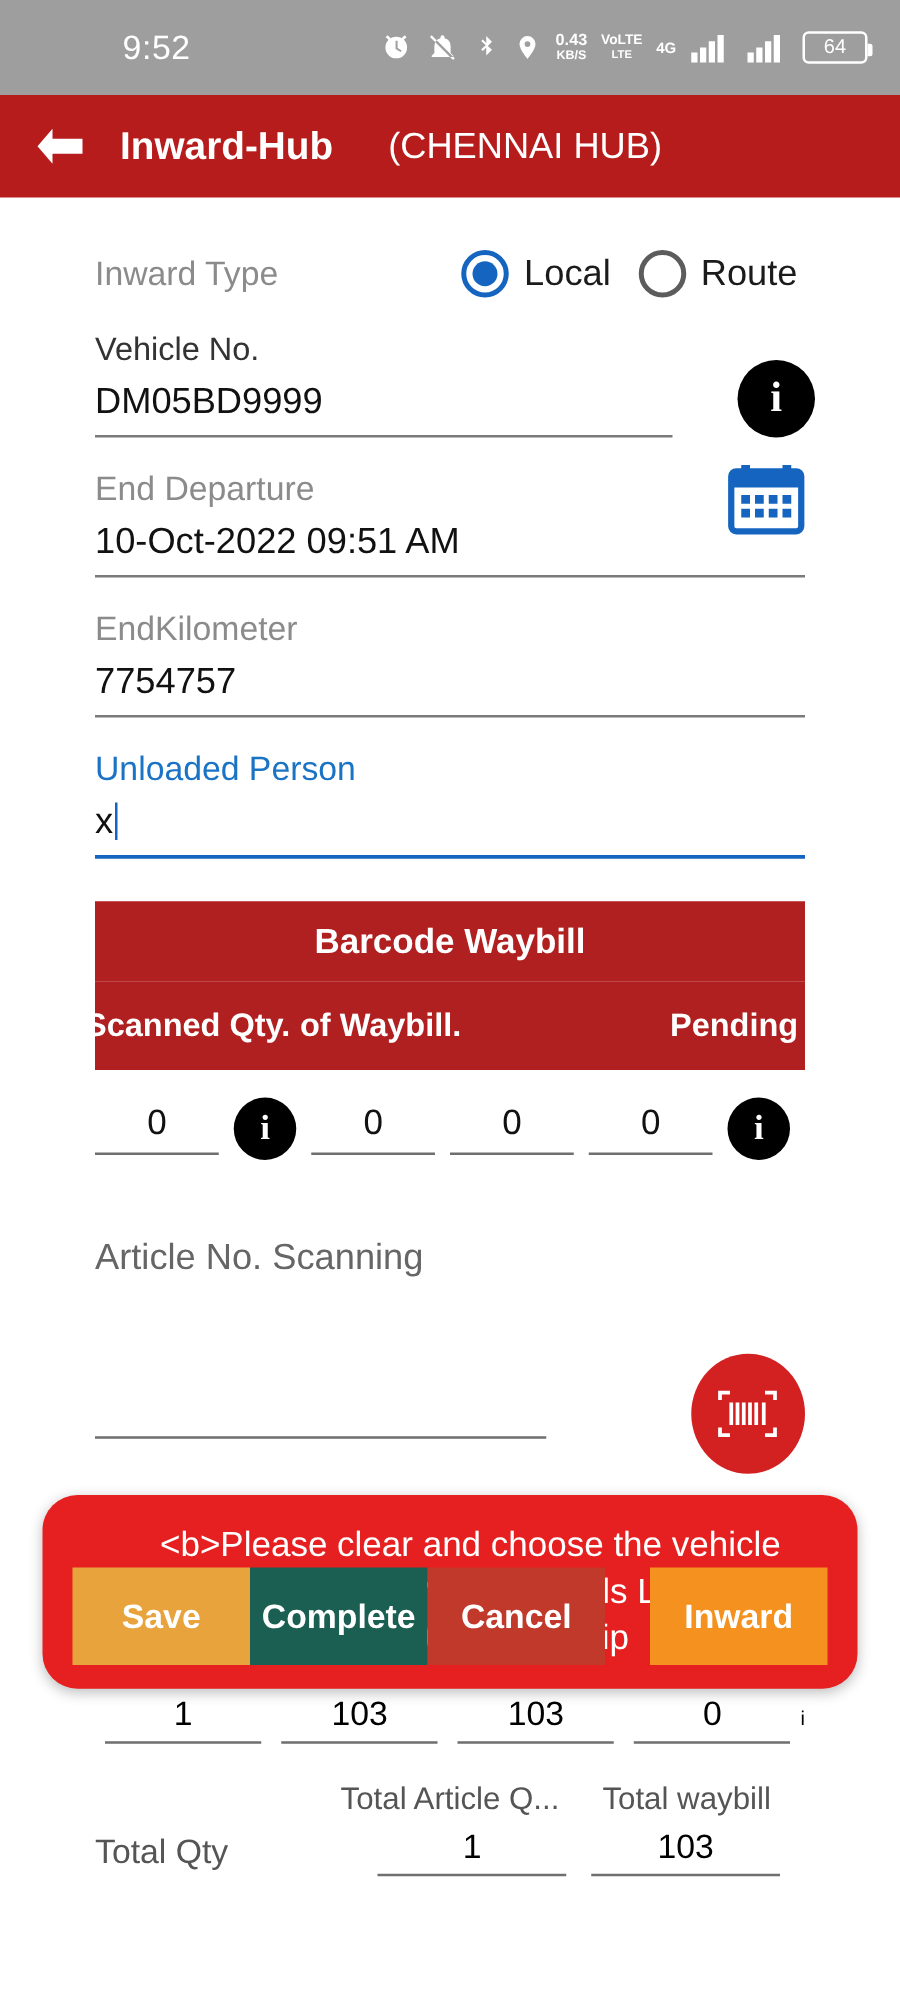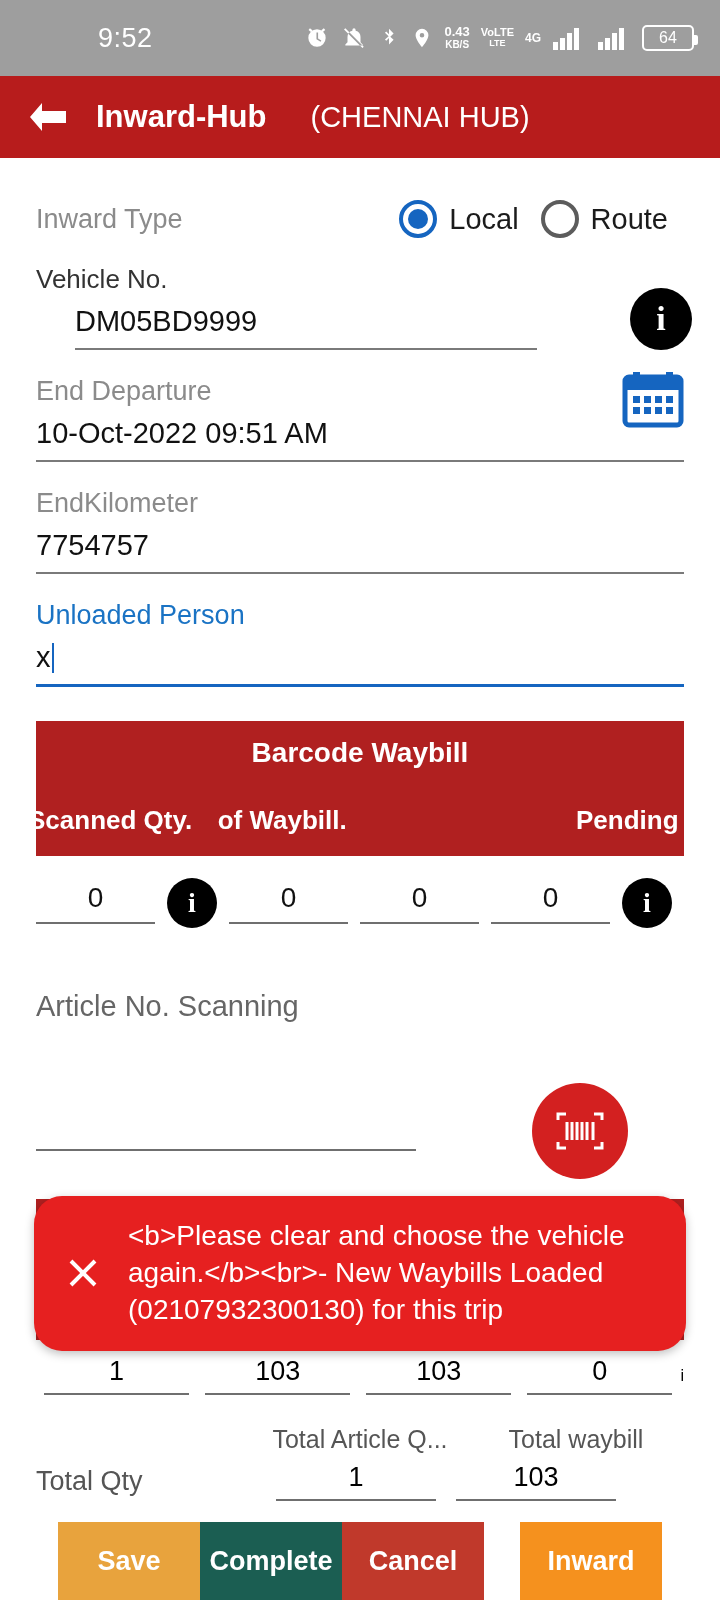"9:52" .phone { height: 1600px -> 1332px }
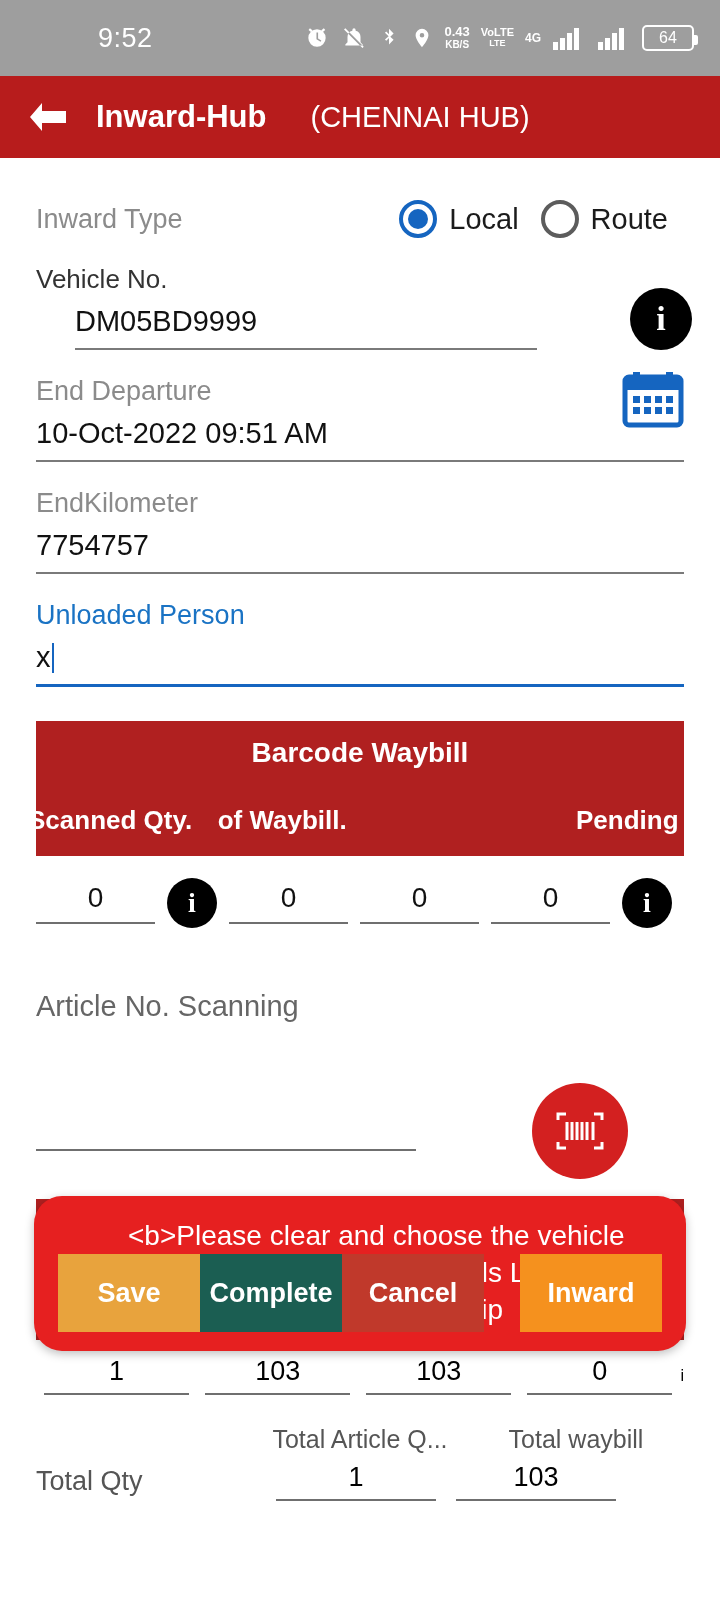"Inward Type" .content { padding: 0 36px -> 0 76px }
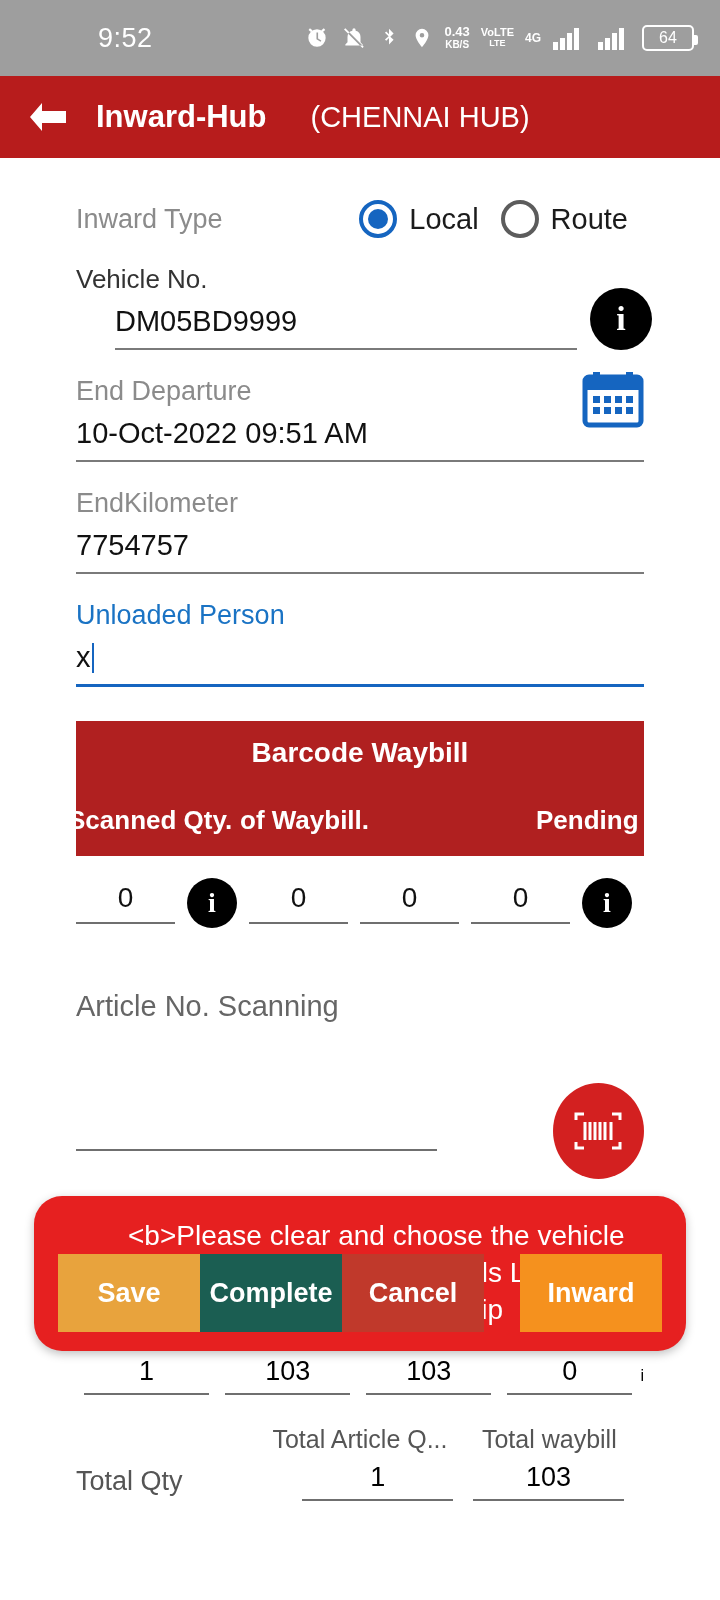"Local" .radios { margin-right: 16px -> 6px }
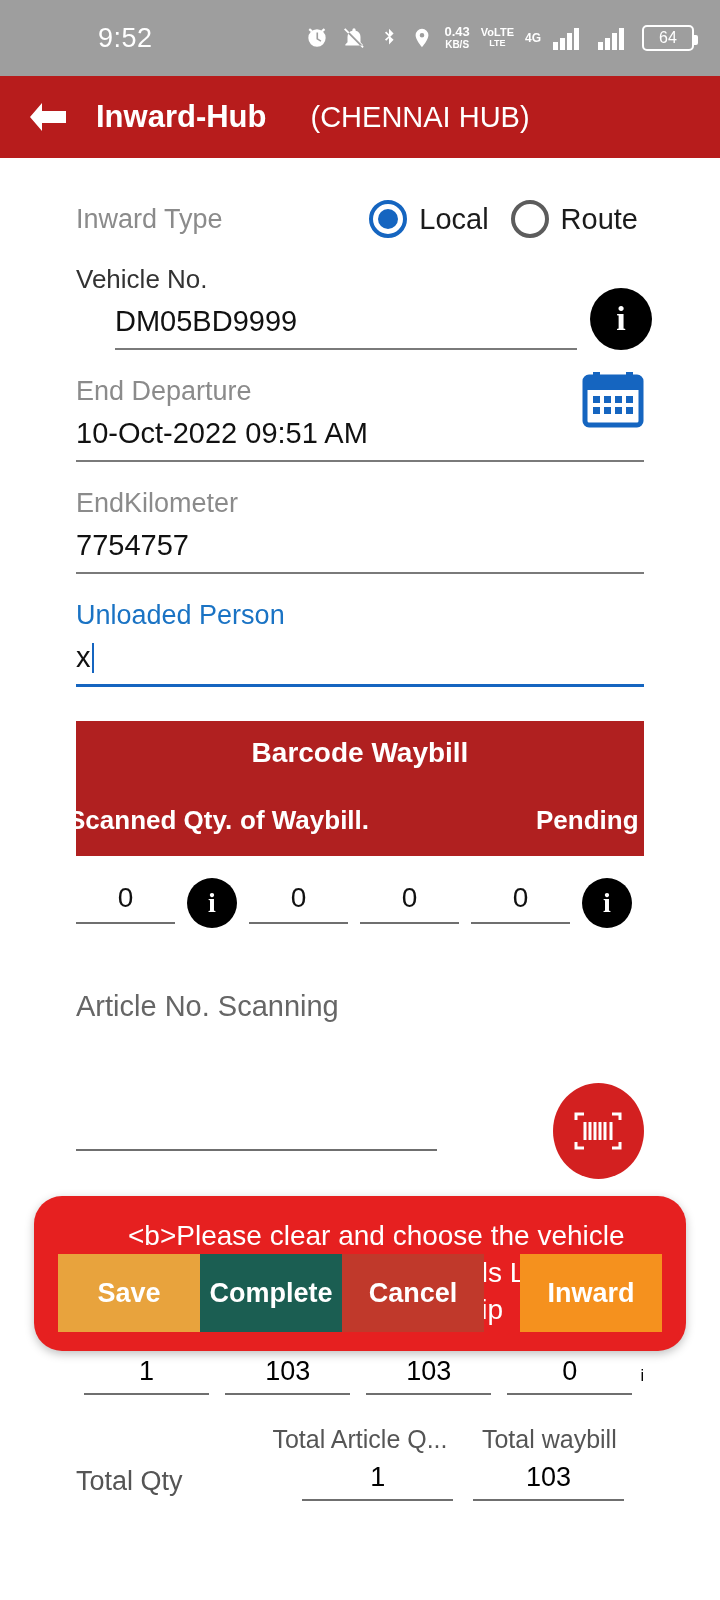"DM05BD9999" .field.short .fvalue { margin-left: 39px -> none }
